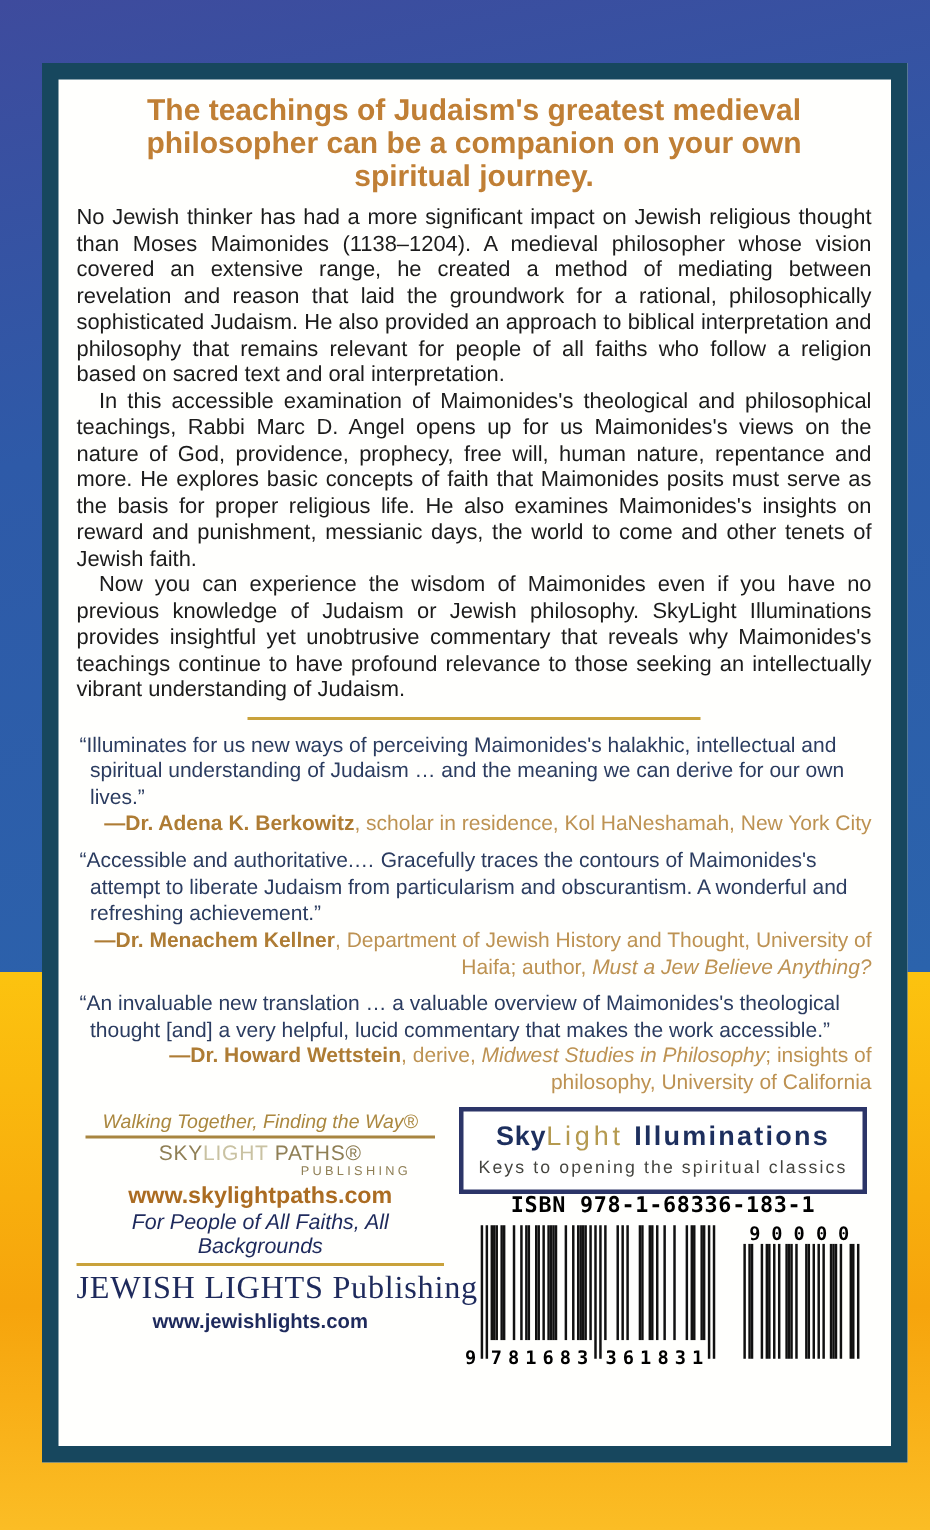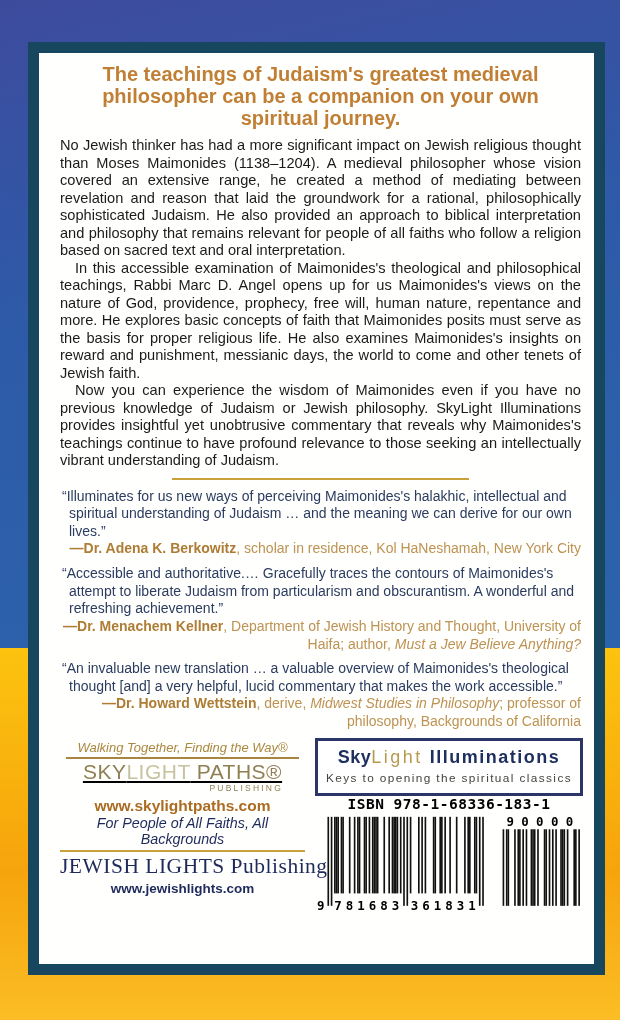"The teachings of Judaism's greatest" .panel { padding: 6px 13px 6px 21px -> 6px 13px 6px 12px }
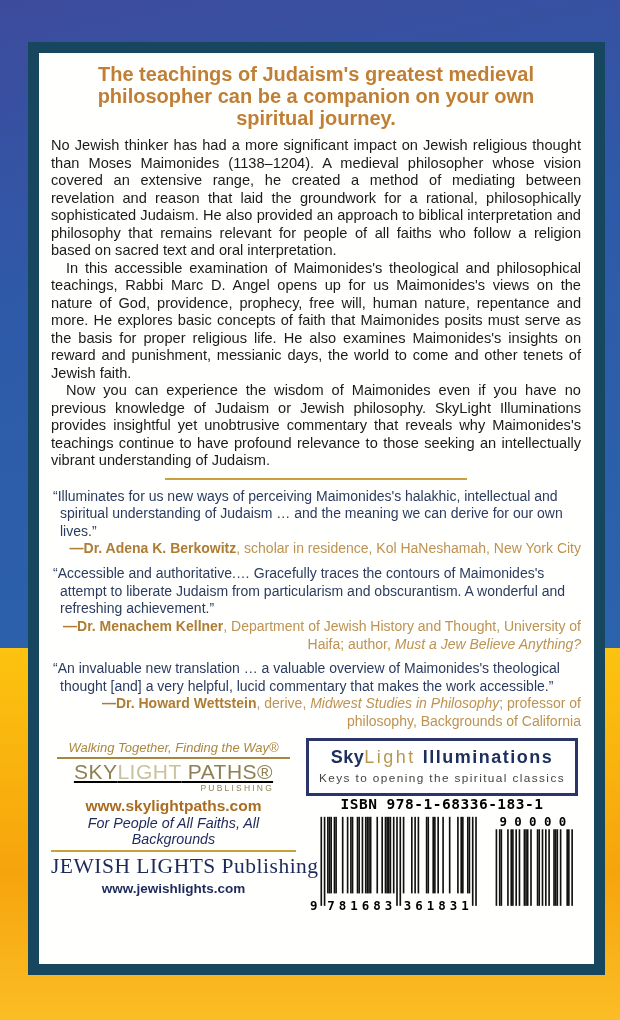"; professor of philosophy, Backgrounds" span.attr-regular { text: professor of philosophy, Backgrounds -> insights of philosophy, University }
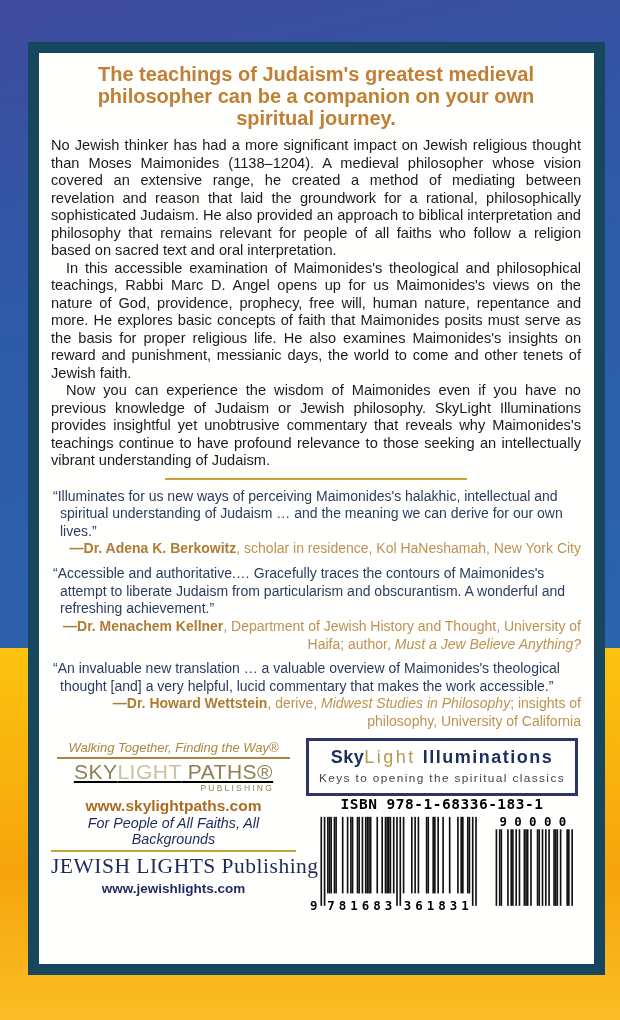"SKYLIGHT PATHS®" .slp-wordmark { font-size: 21px -> 14px; text-decoration: underline -> none }
